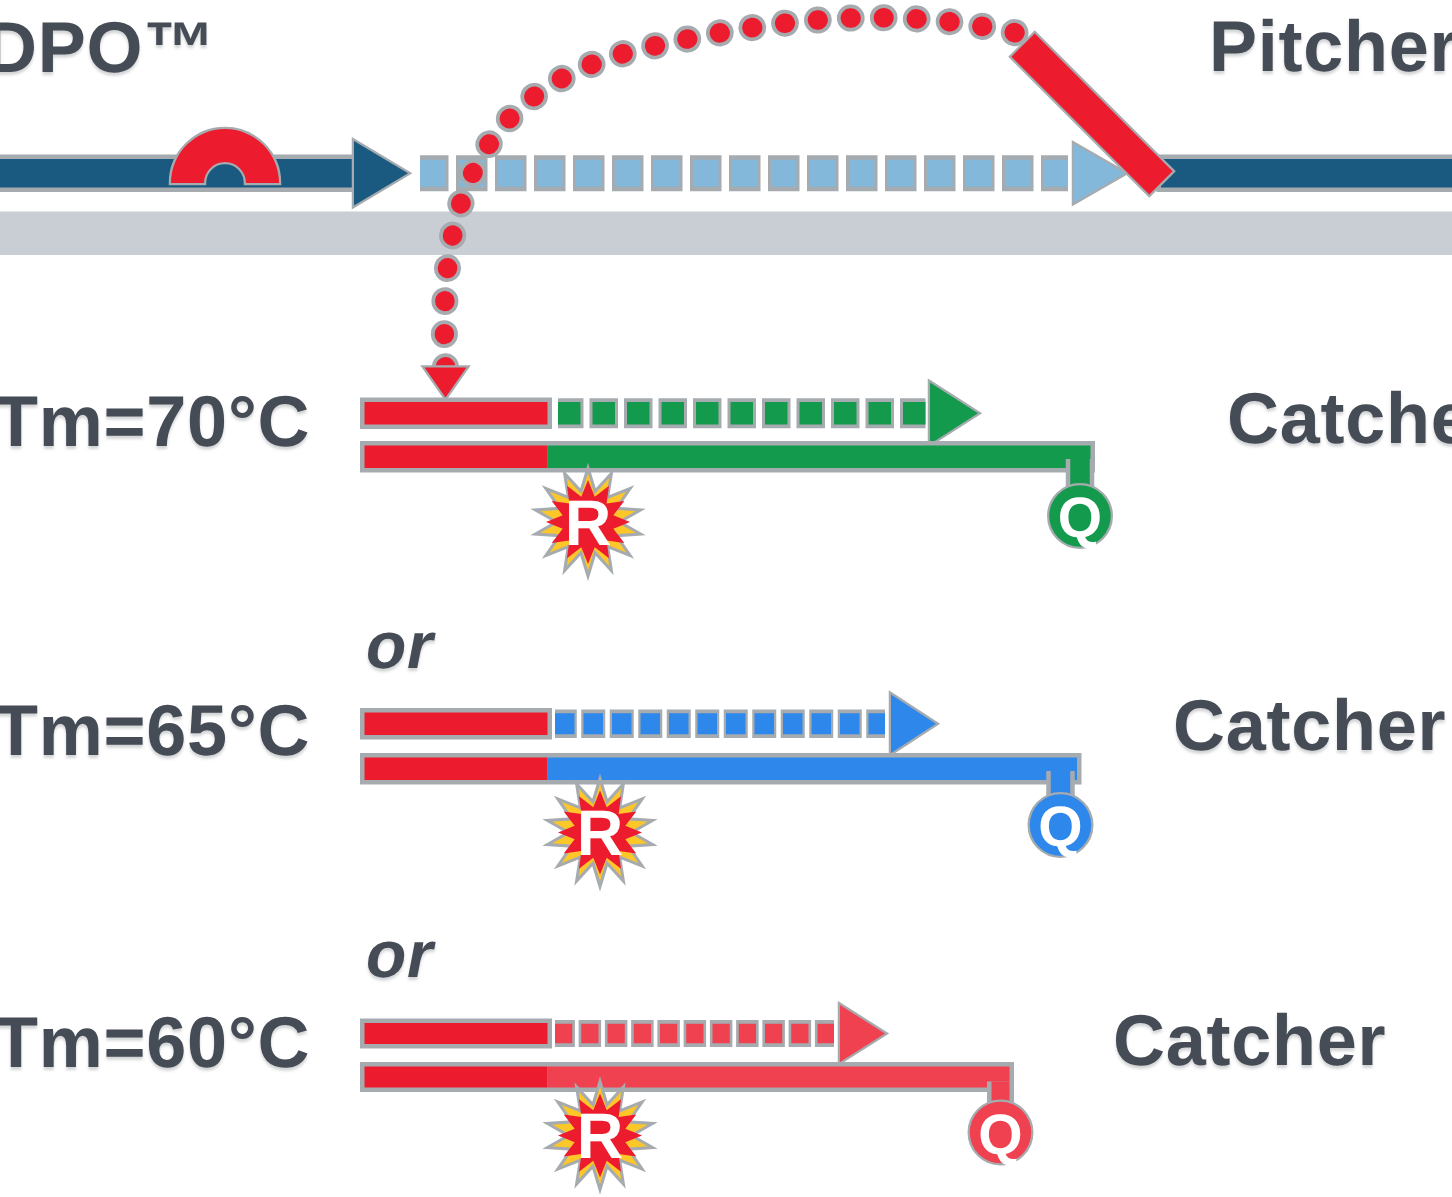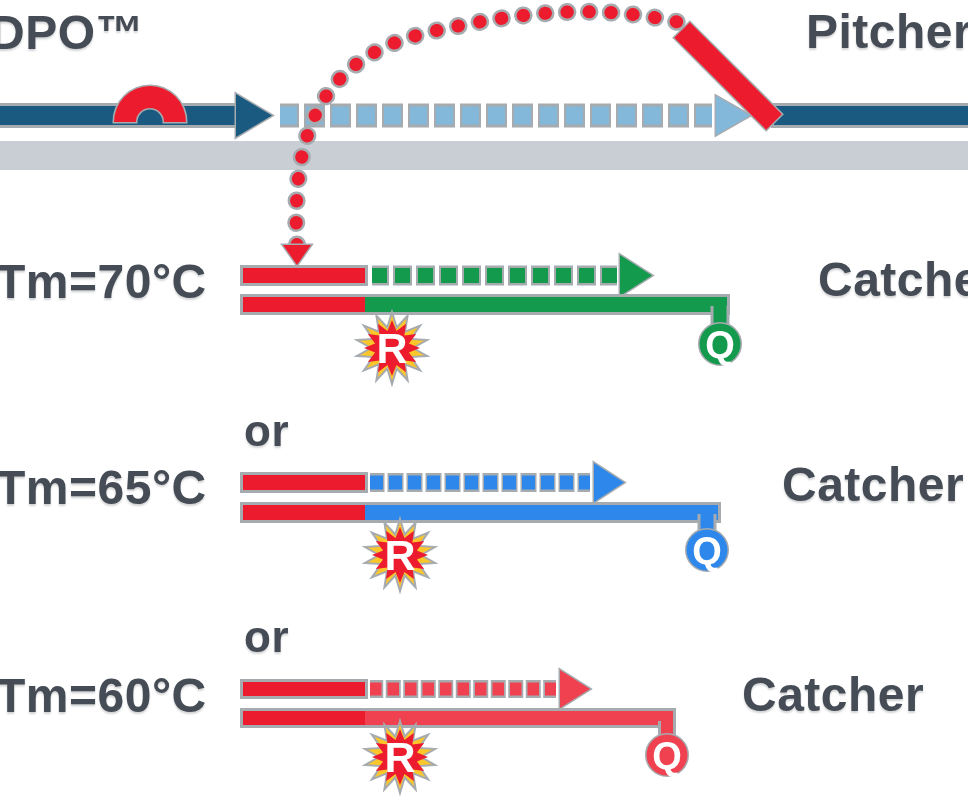"or" .or { font-style: none -> italic }
